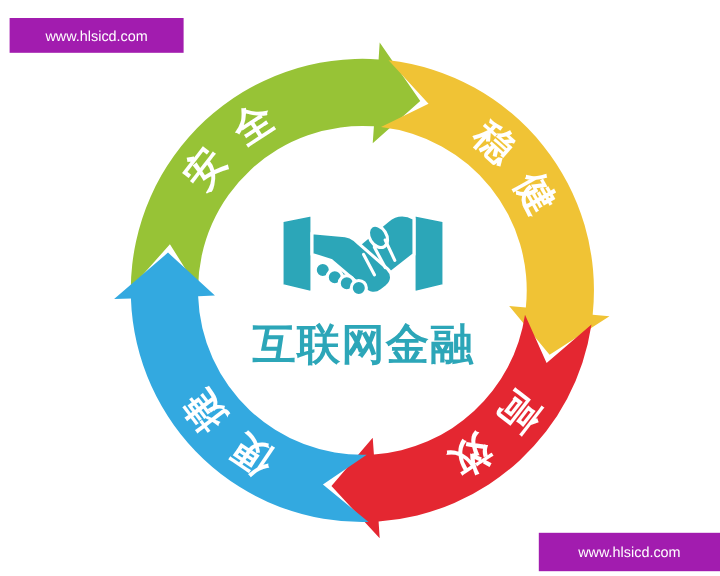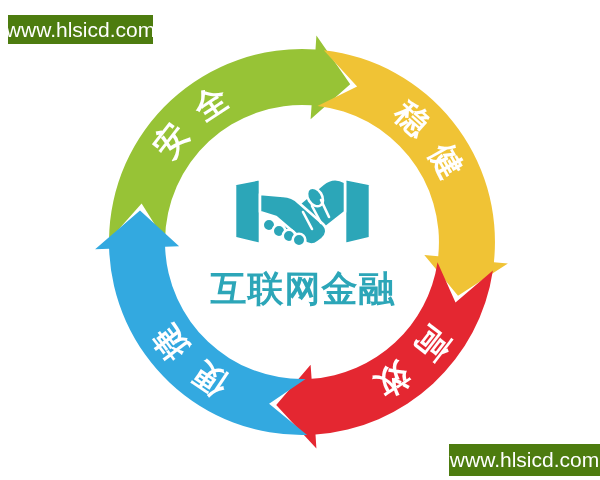"www.hlsicd.com" .watermark { background: #4d7c0f -> #a21caf; font-size: 21px -> 12px }
